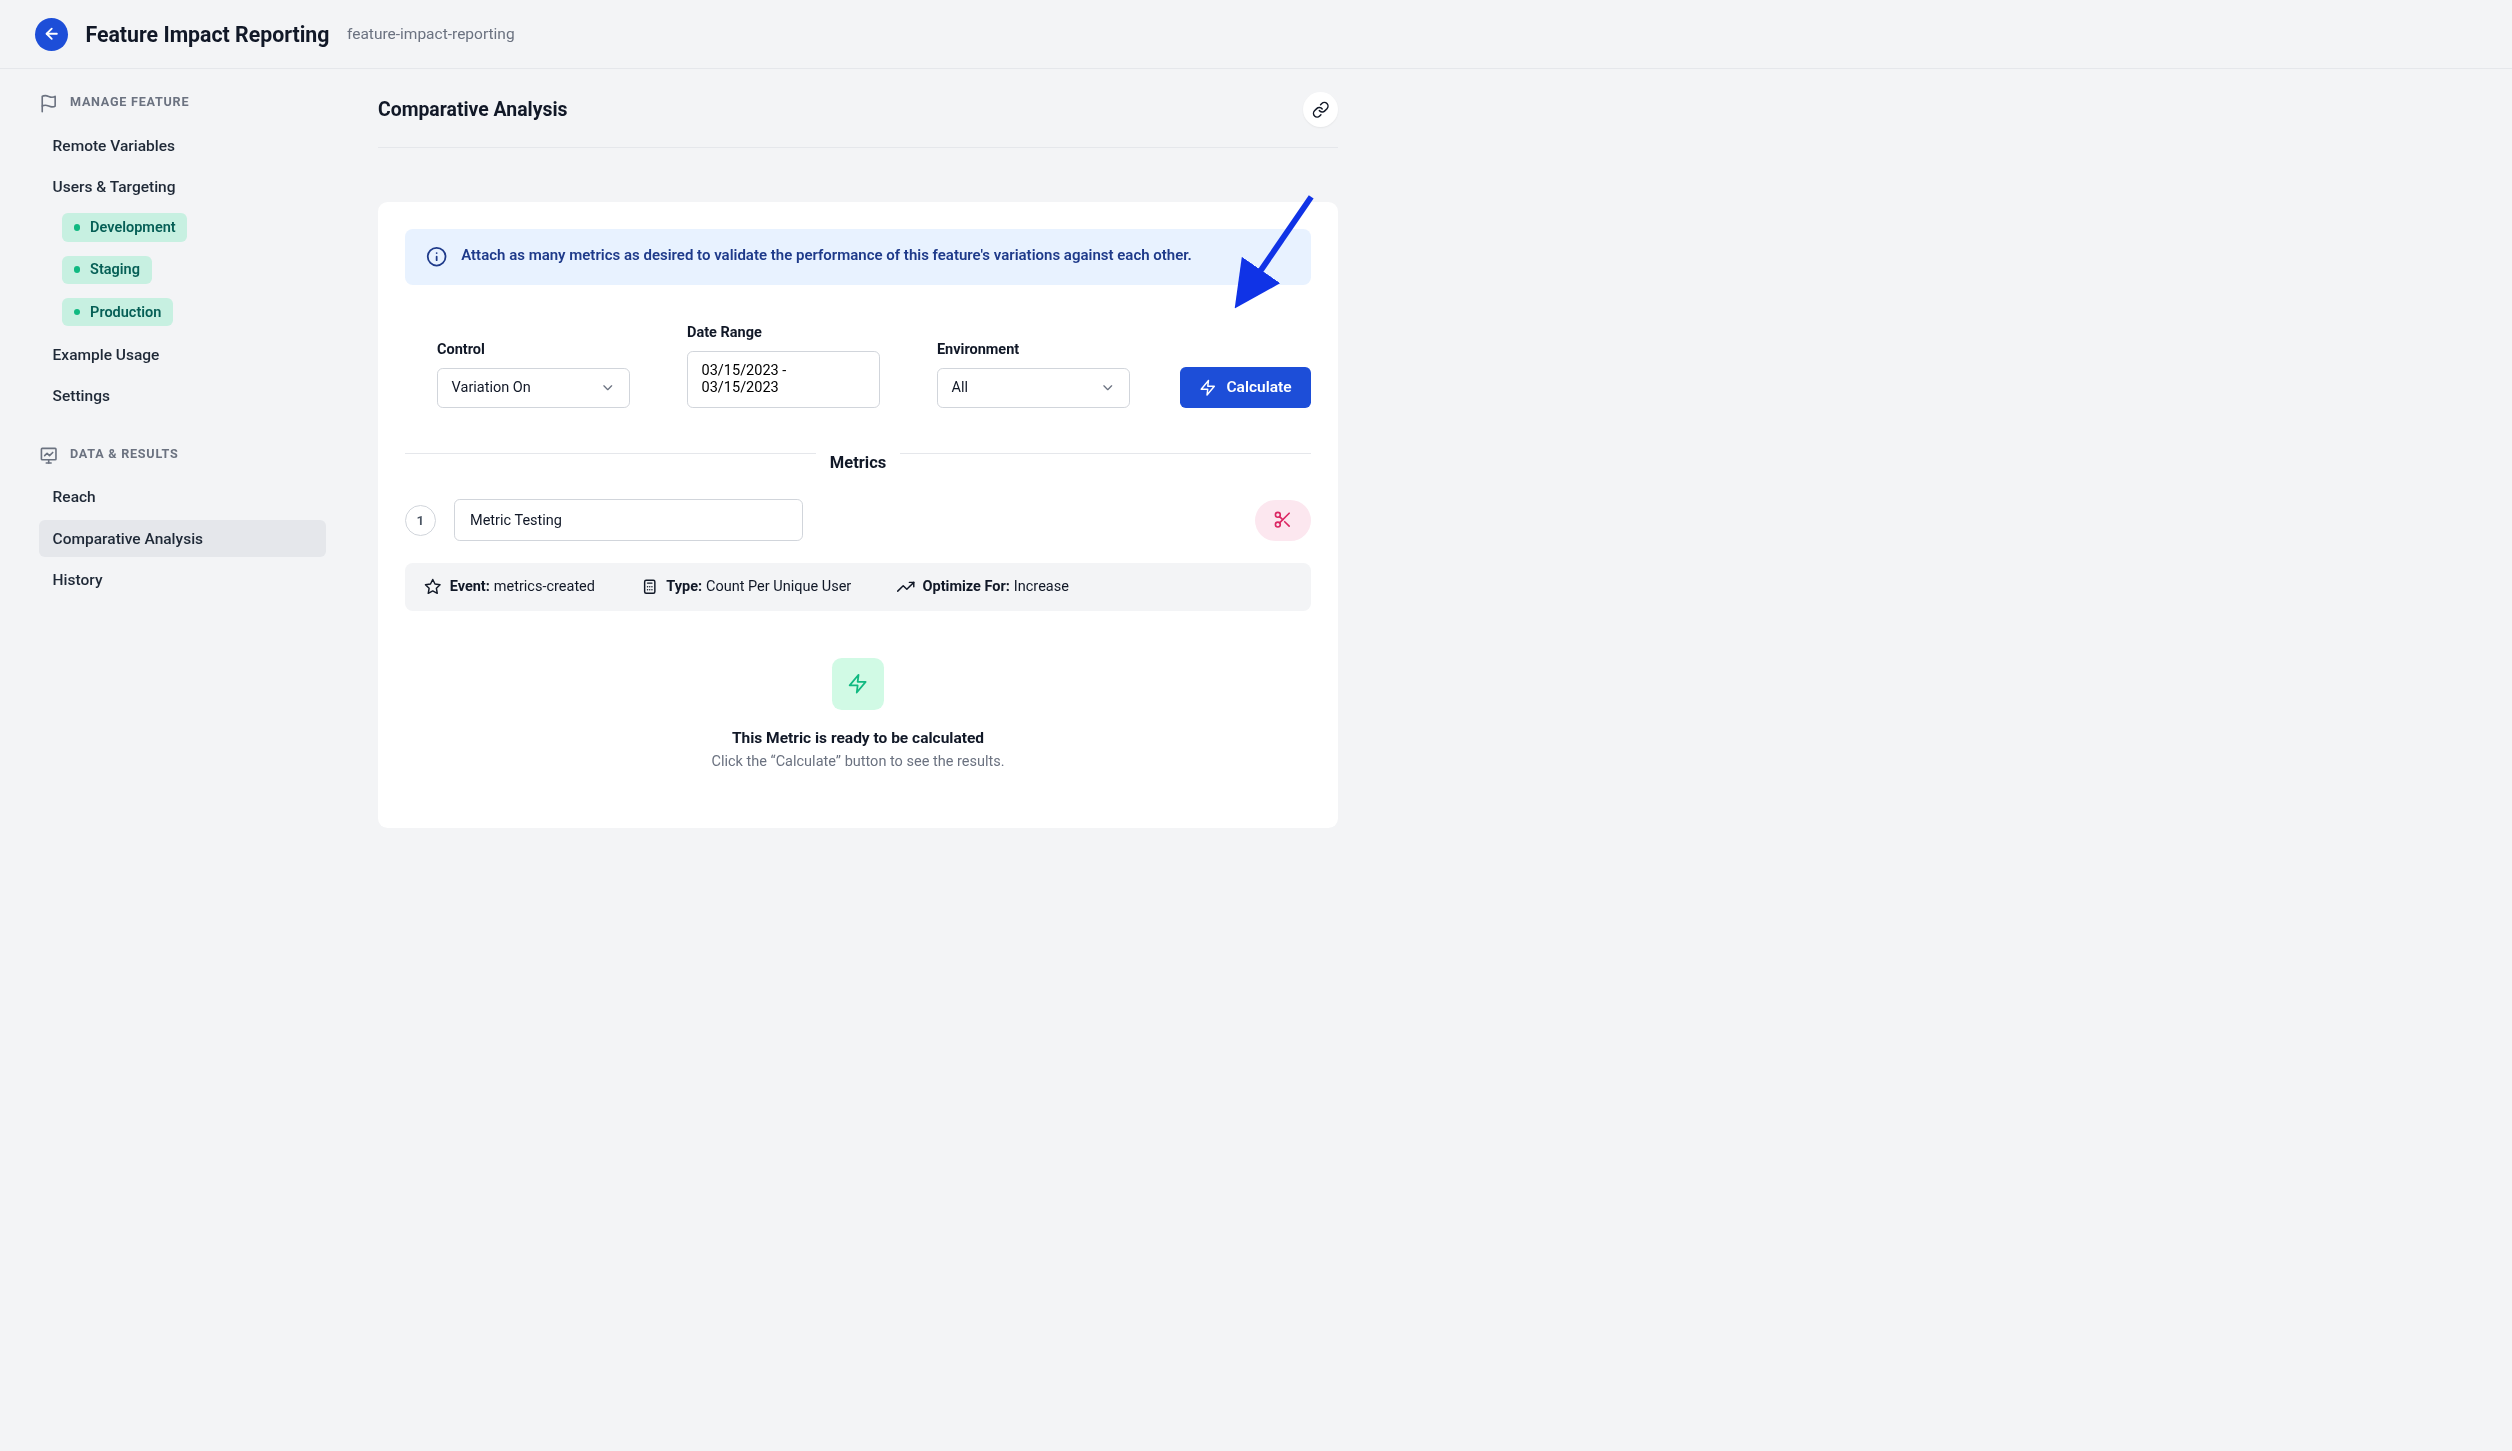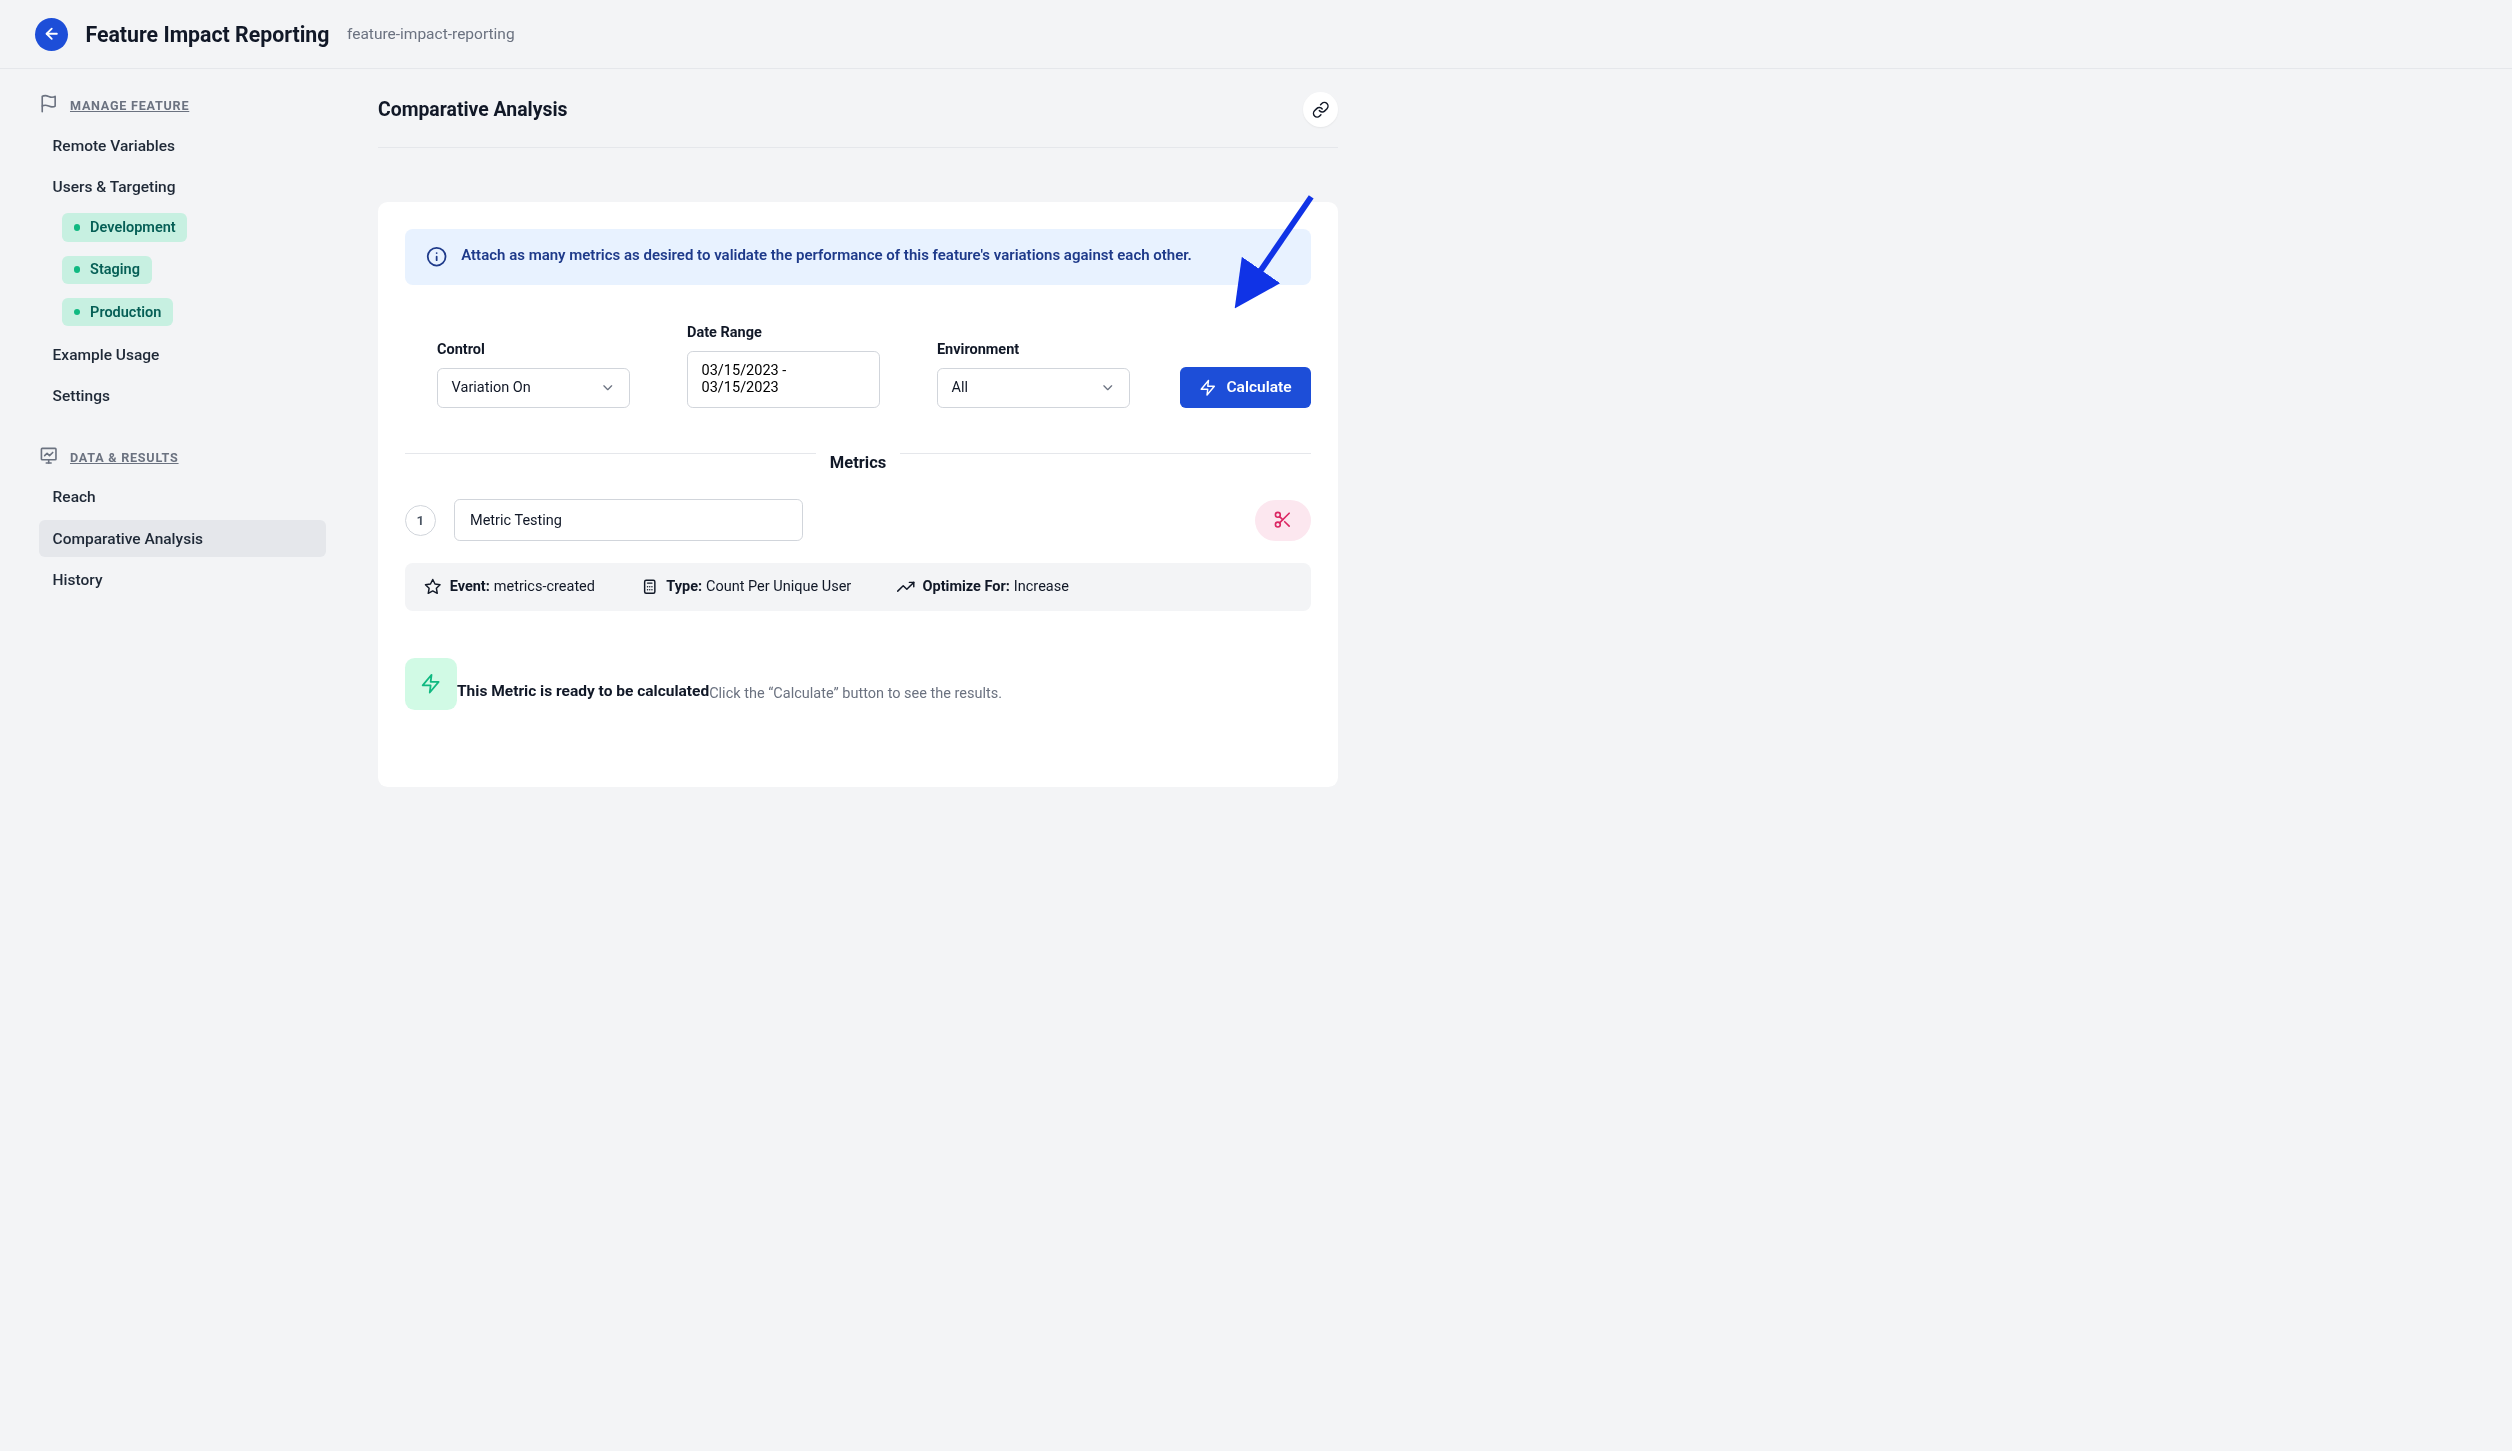"MANAGE FEATURE" .section-header { align-items: flex-end -> flex-start; text-decoration: underline -> none }
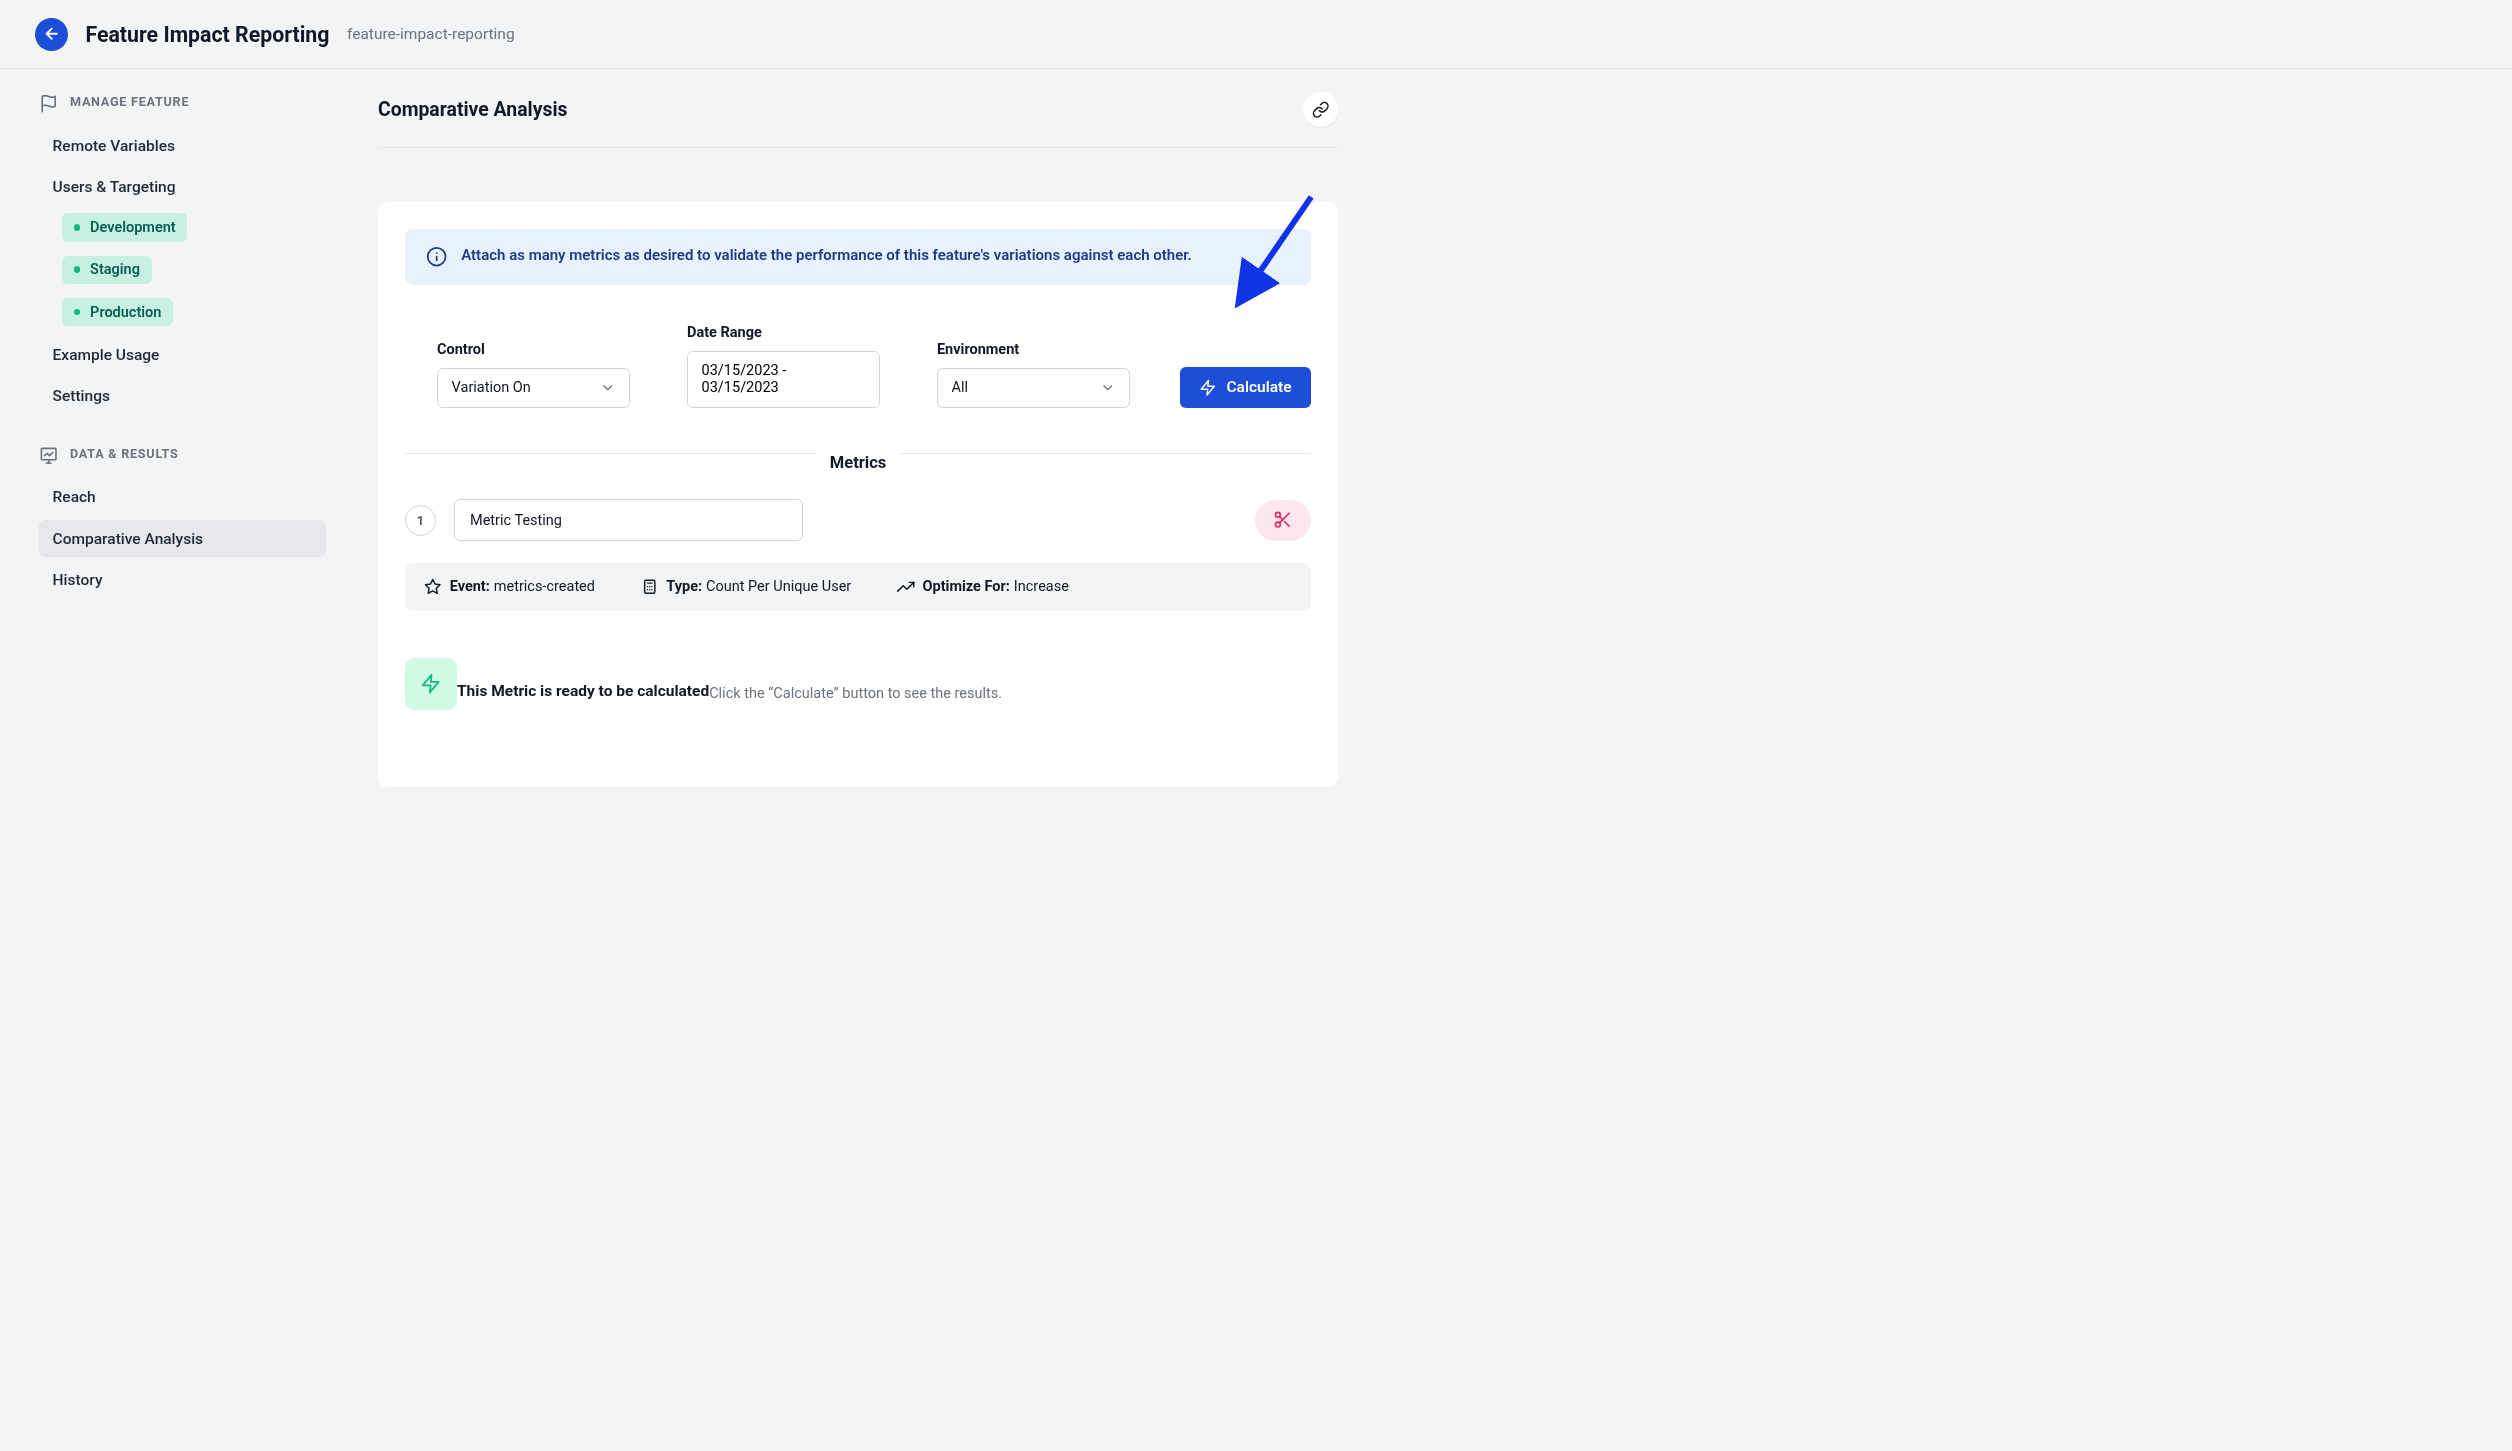"This Metric is ready to" .empty-state { flex-direction: row -> column }
